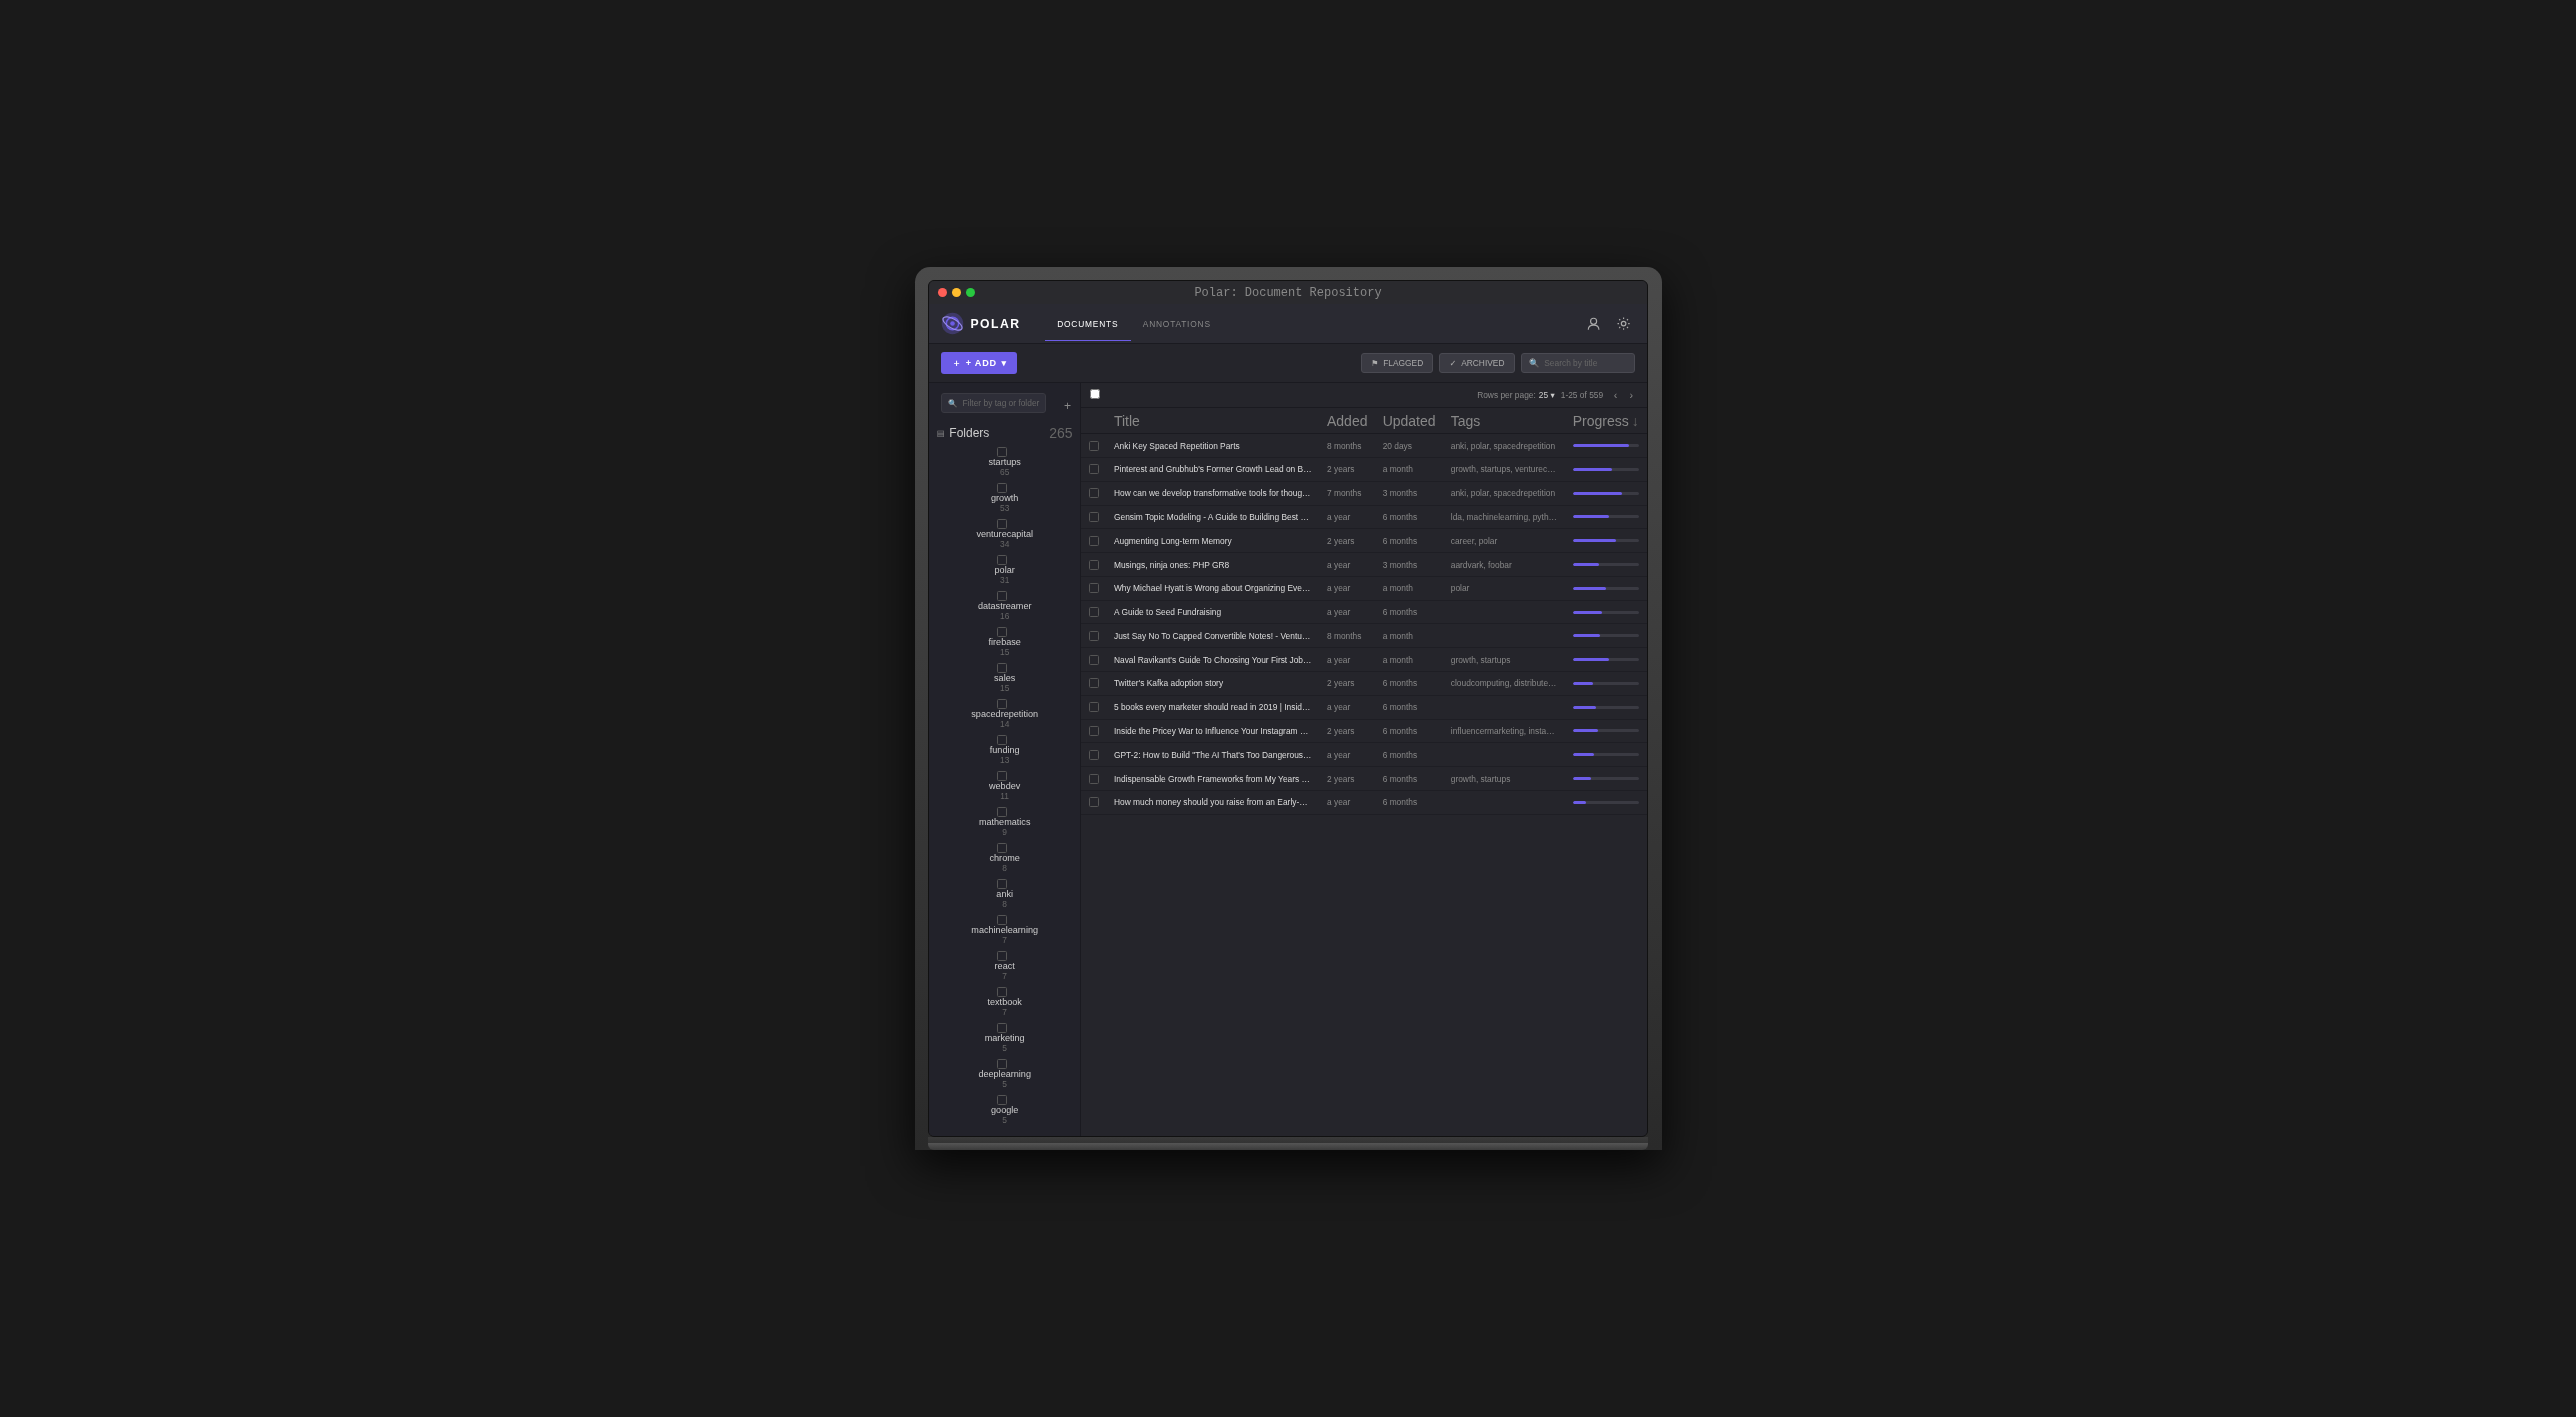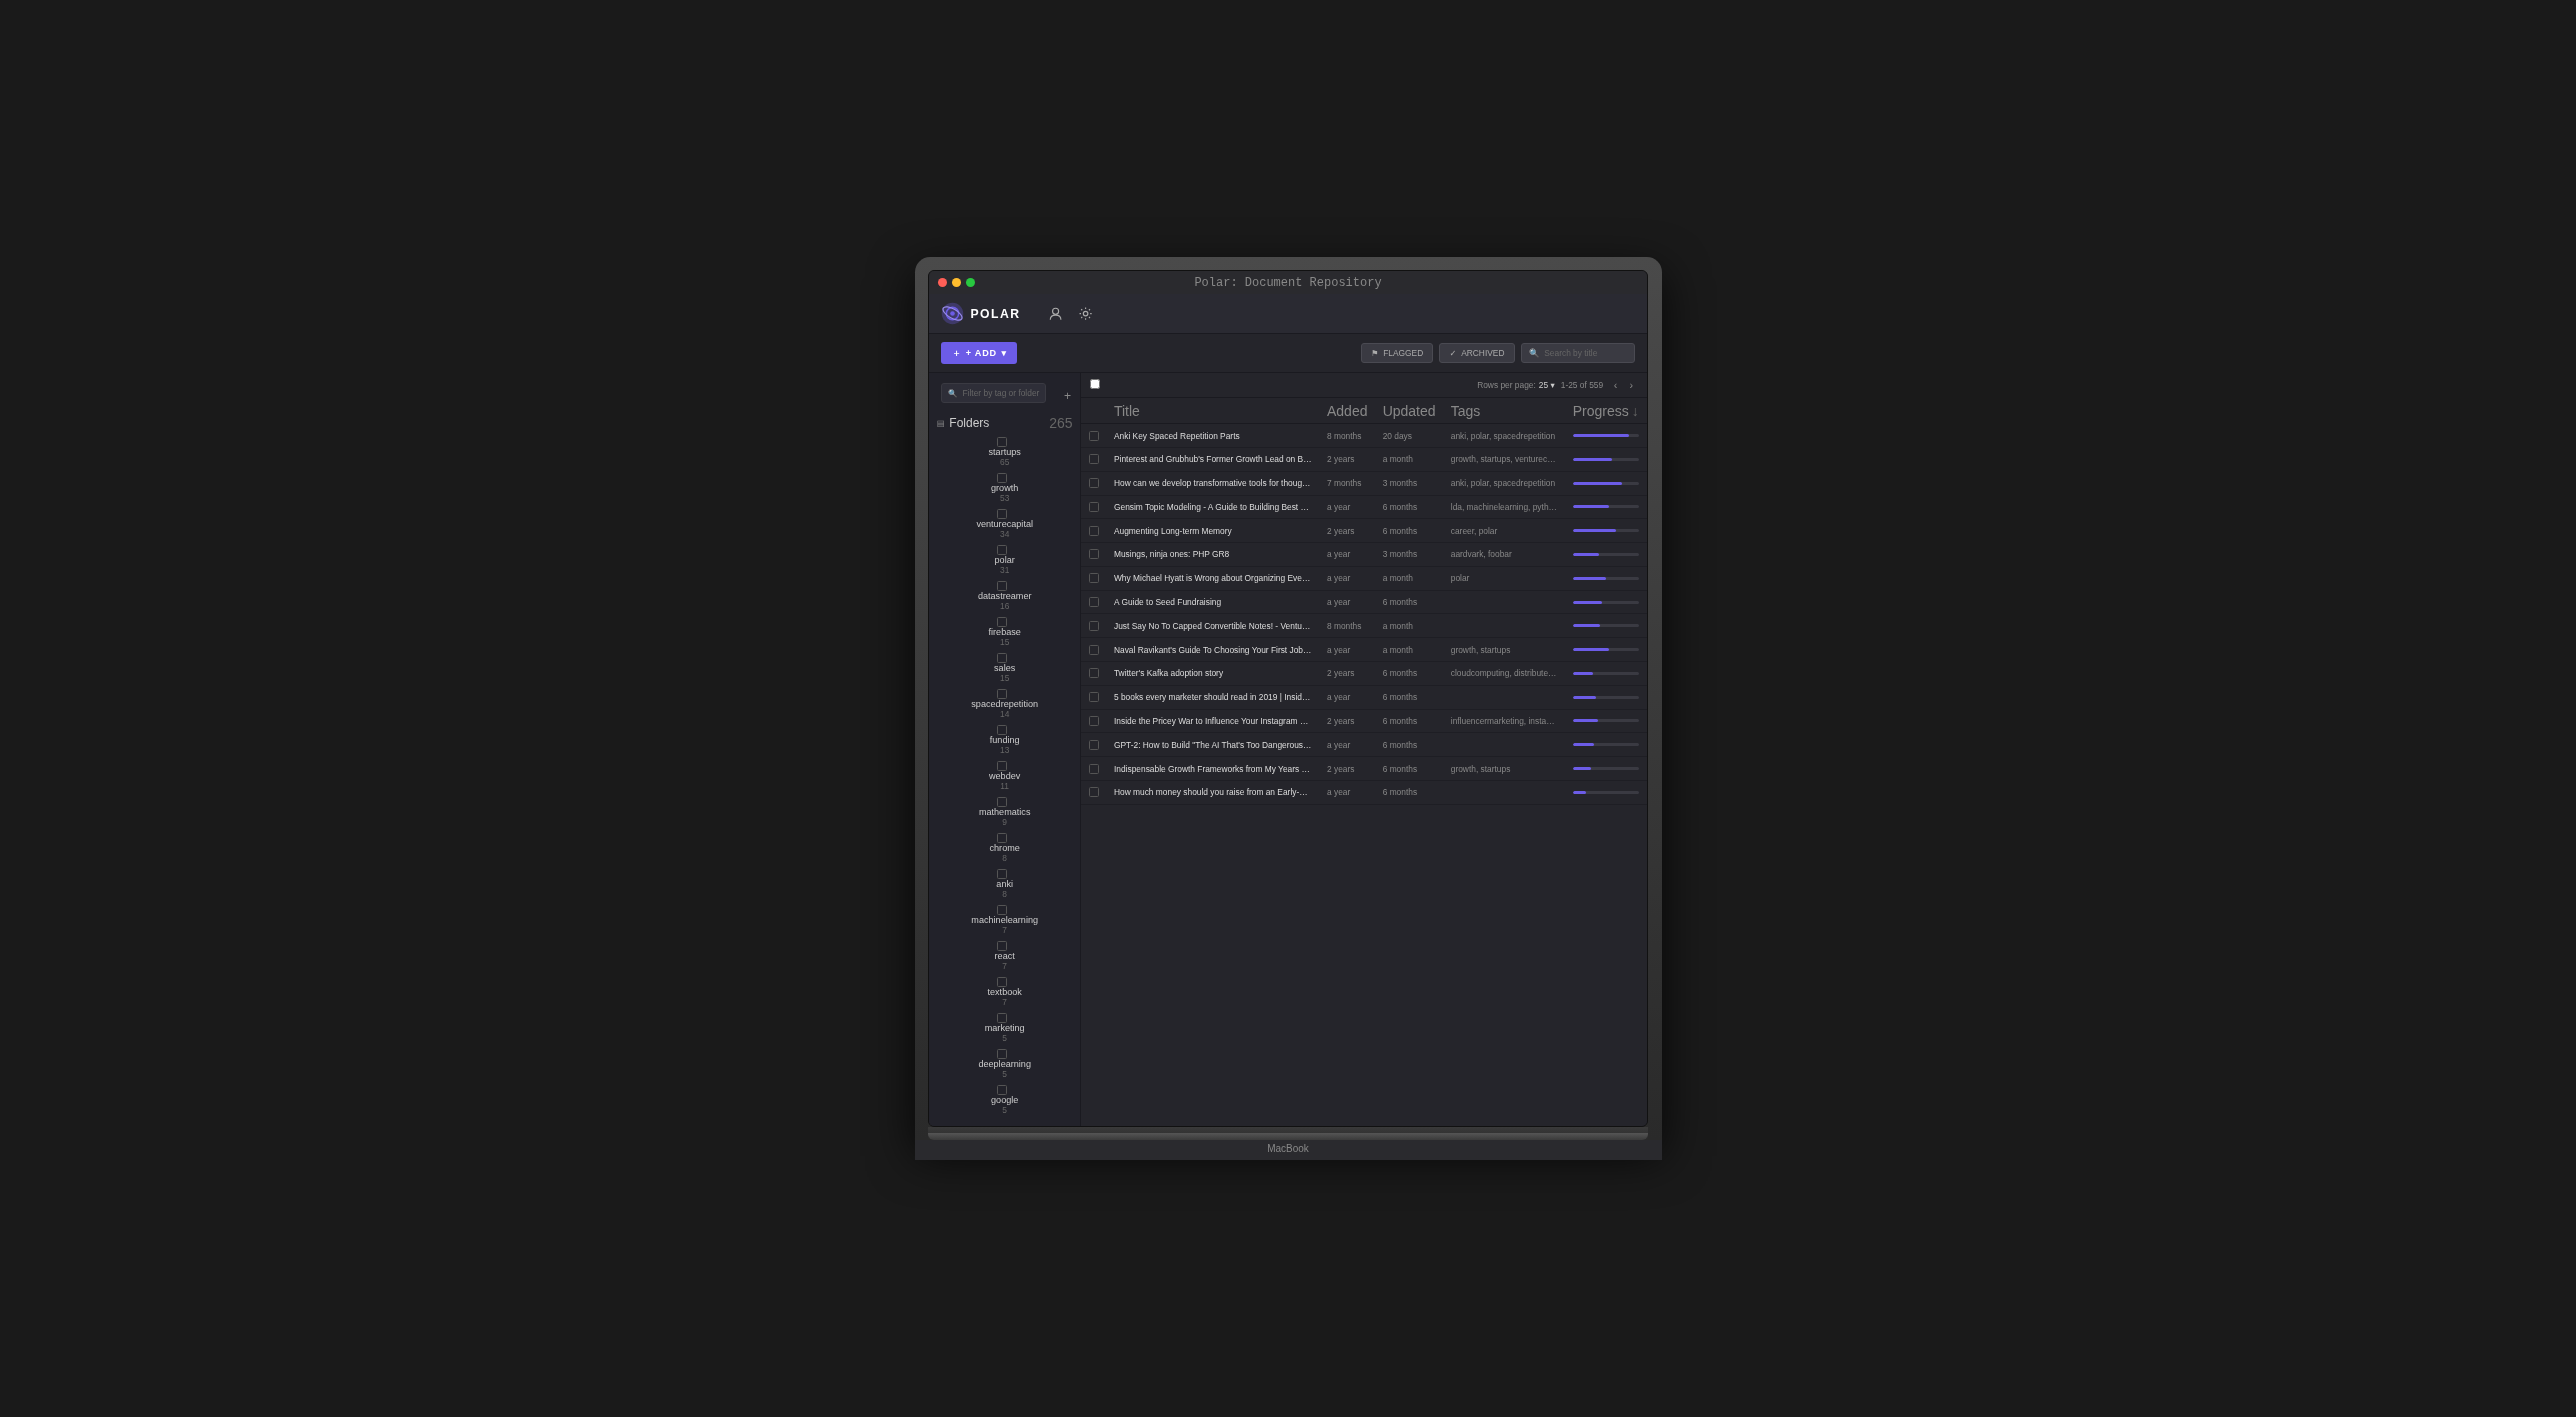"DOCUMENTS" div.nav-tabs { html: none -> <div> <div>DOCUMENTS</div> <div>ANNOTATIONS</div> </div> }
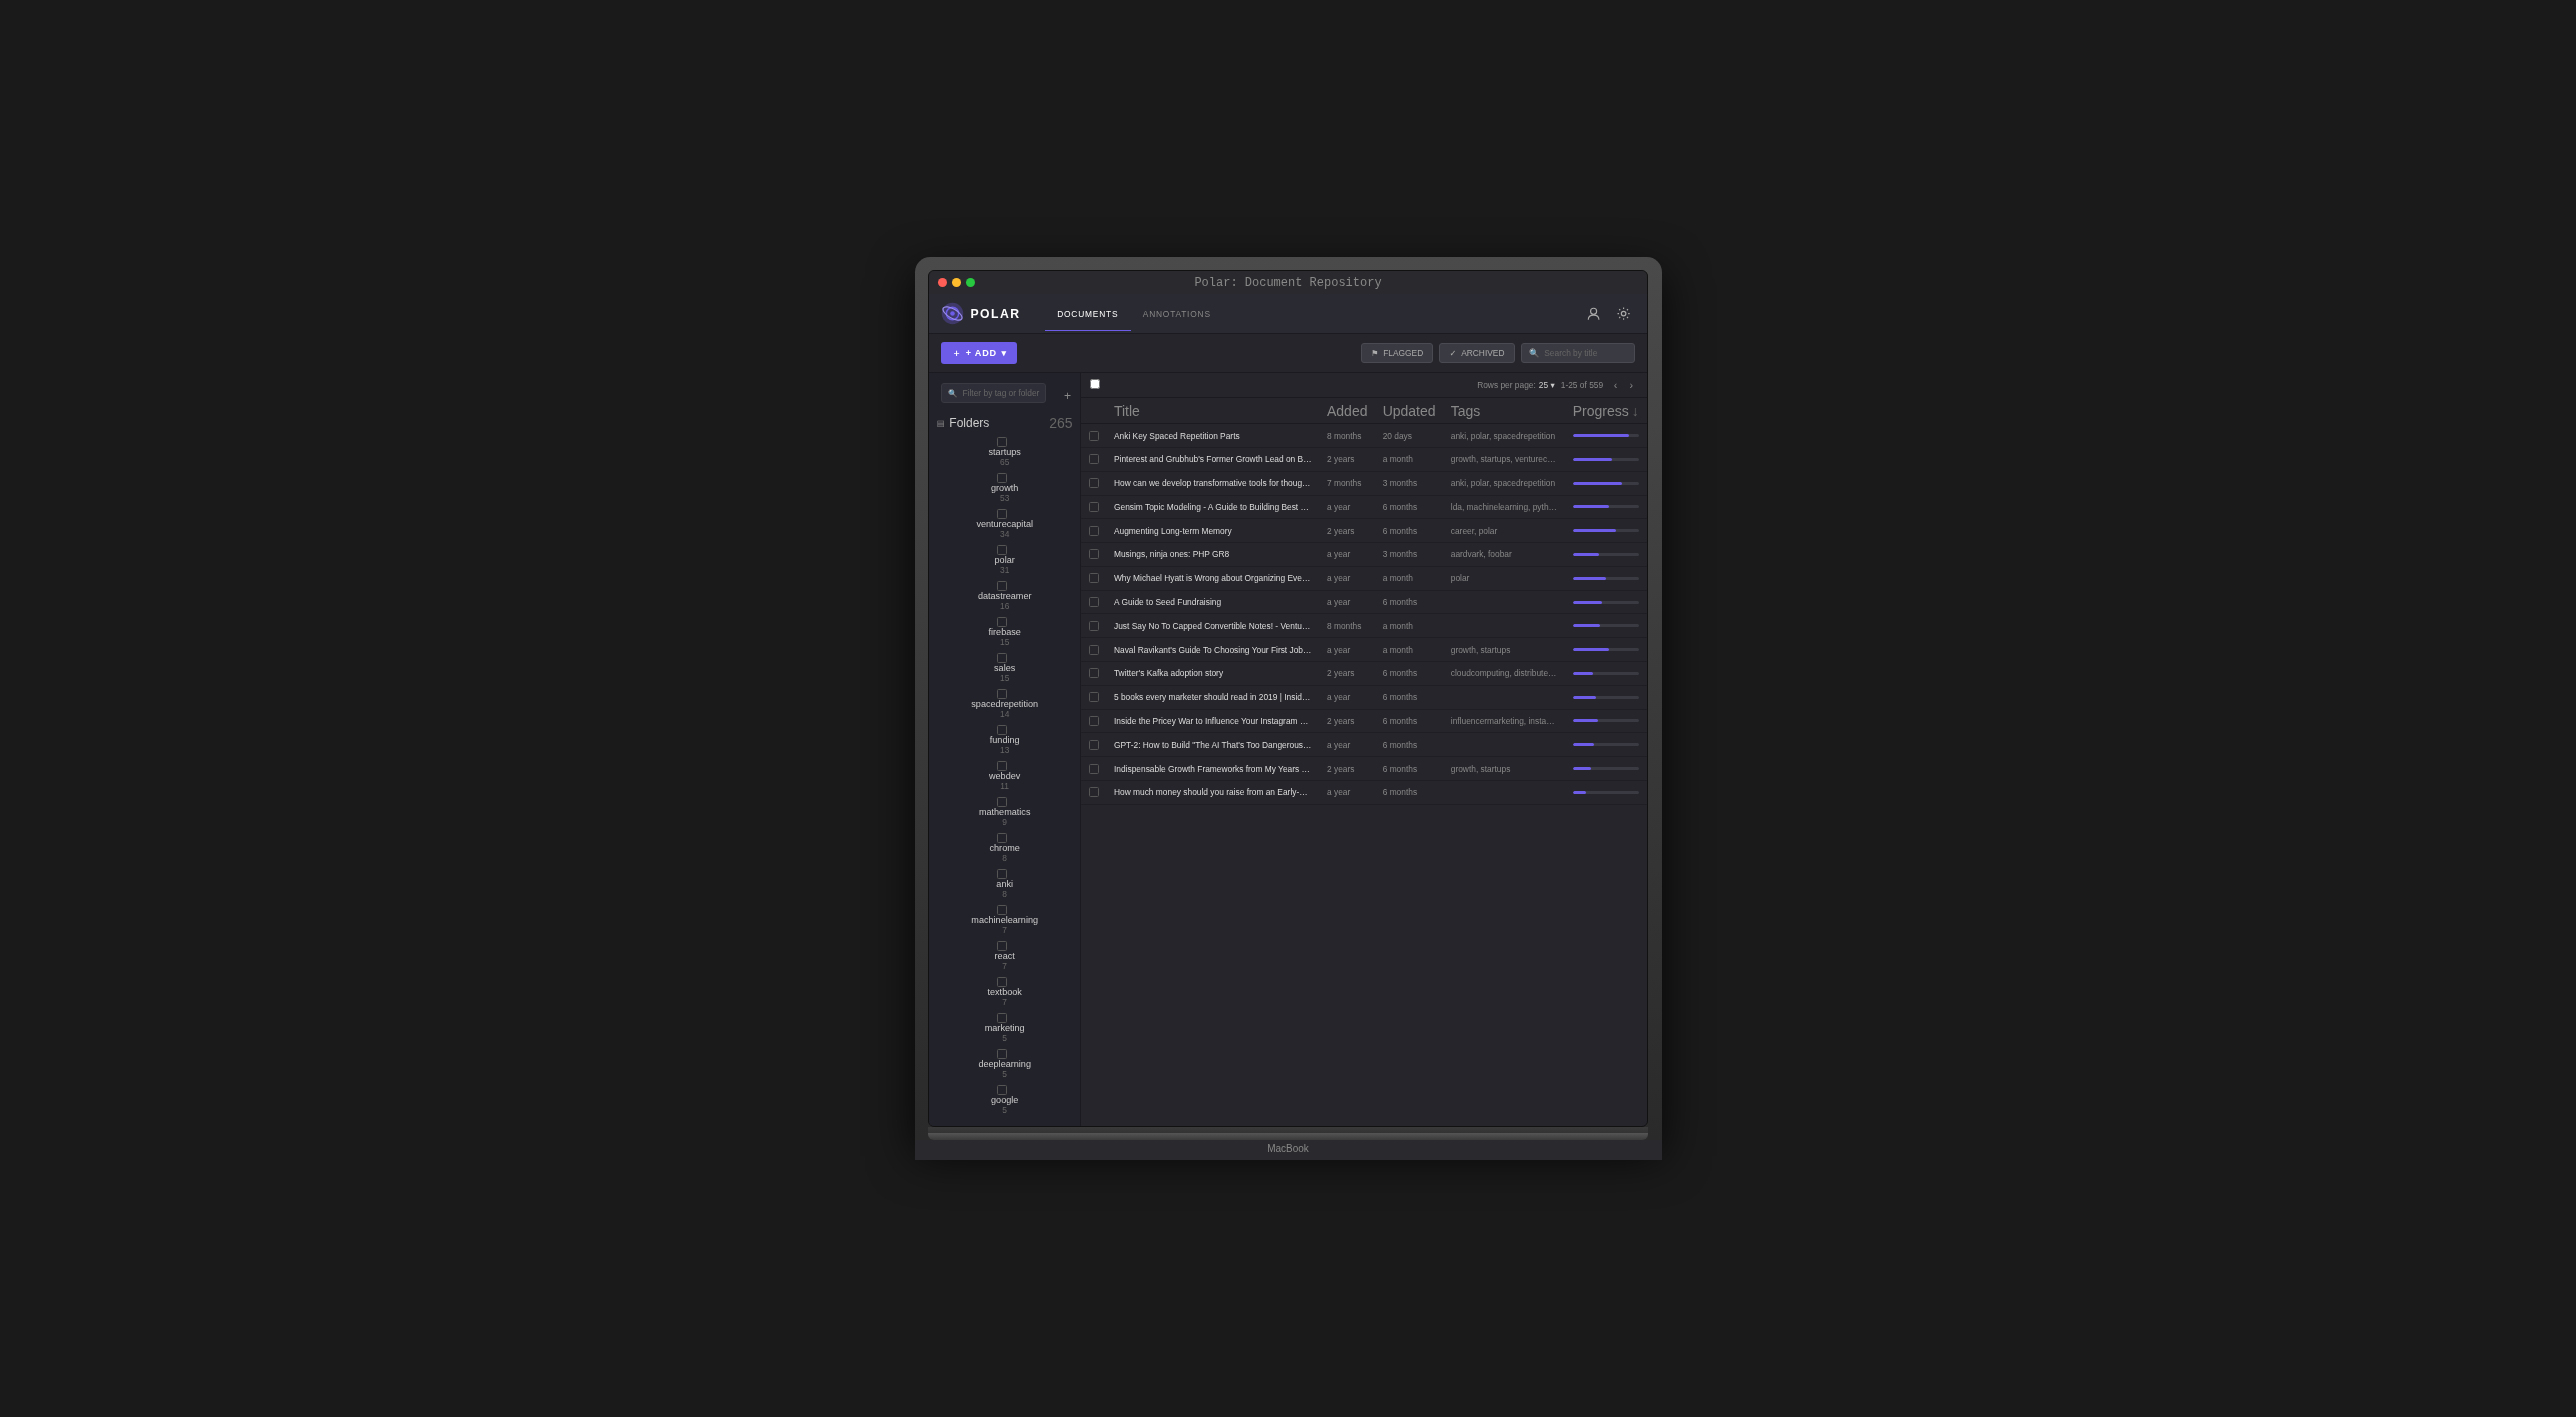"MacBook" div.macbook-label { html: <div> <span>MacBook</span> </div> -> none }
